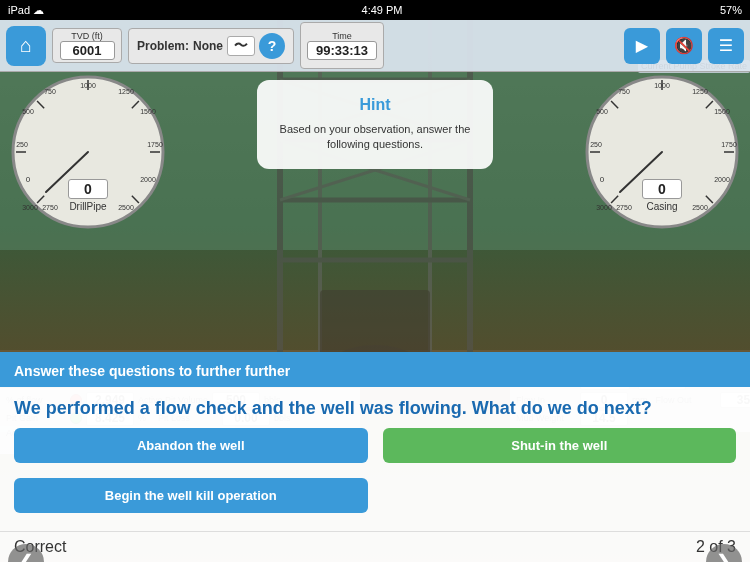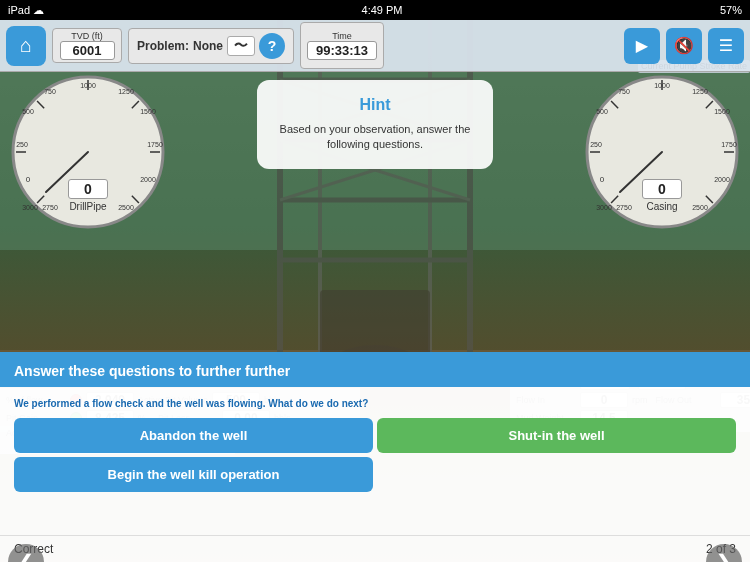"We performed a flow check" .quiz-question { font-size: 10px -> 18px }
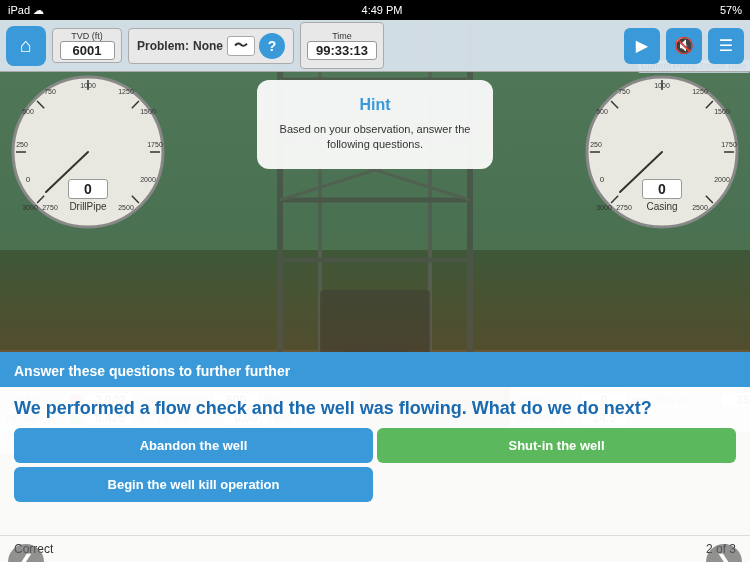"Abandon the well" .quiz-answers { gap: 4px -> 15px }
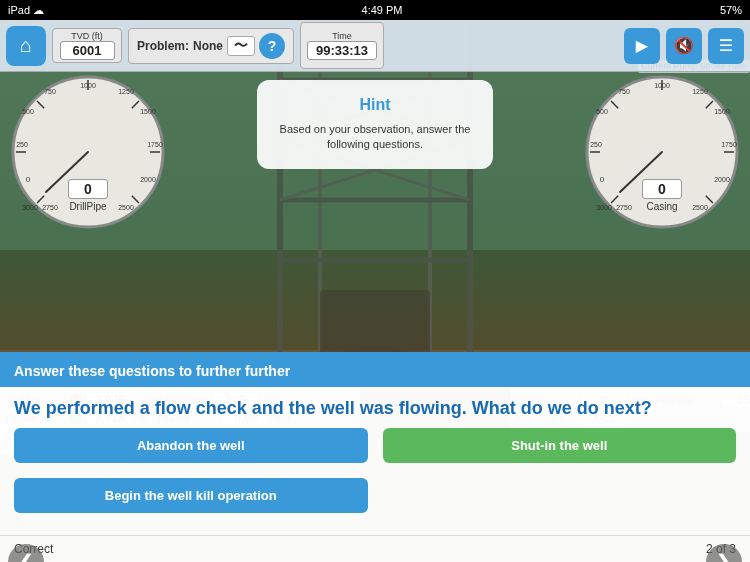"Correct" .quiz-footer { font-size: 12px -> 16px }
